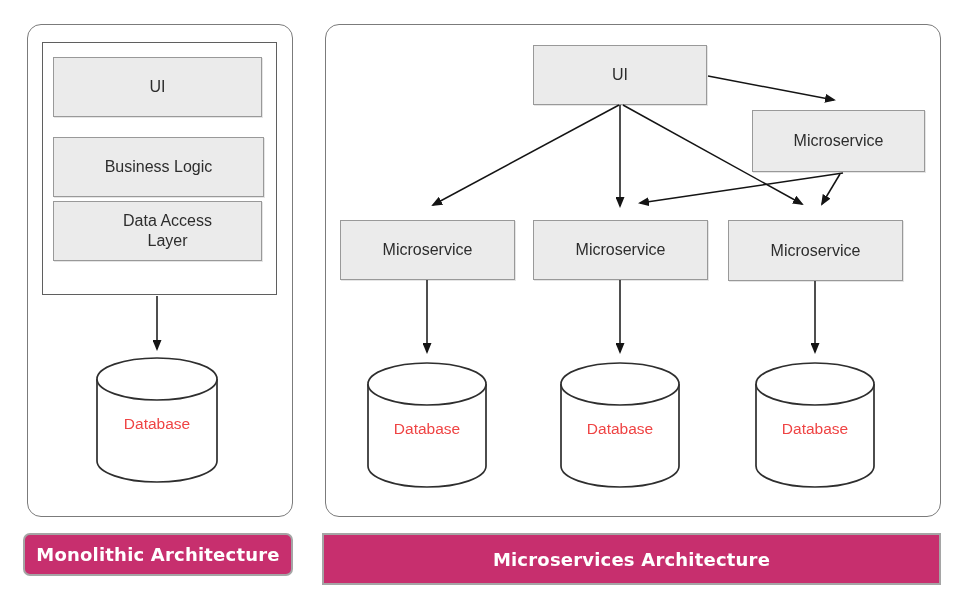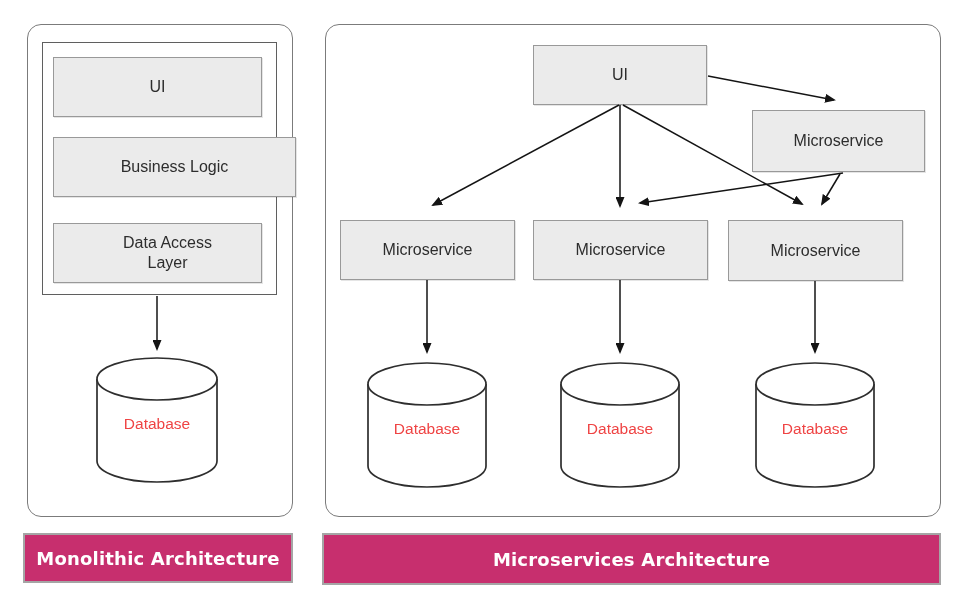"Business Logic" div.node { width: 243px -> 211px }
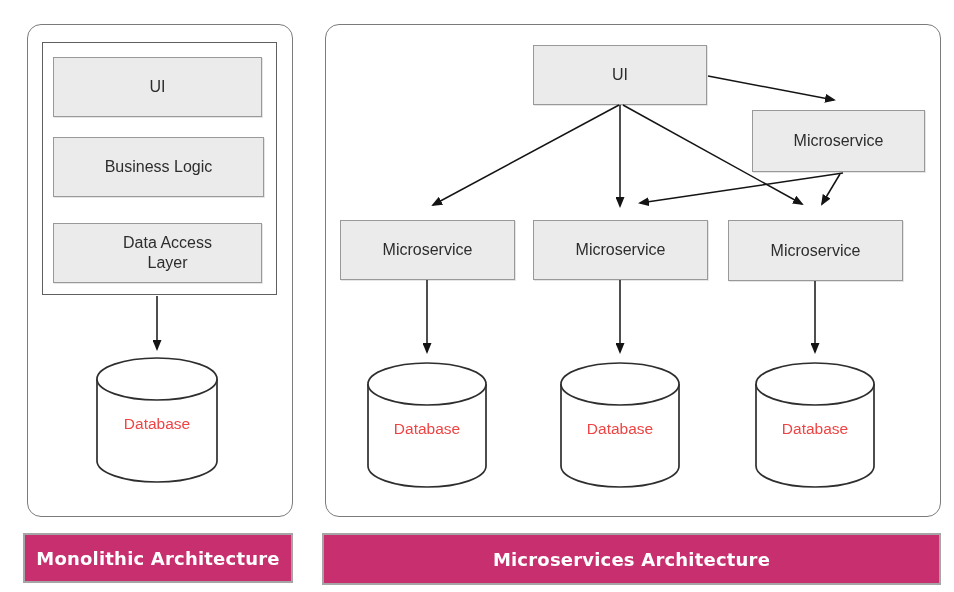"Data Access" div.node { top: 223px -> 201px }
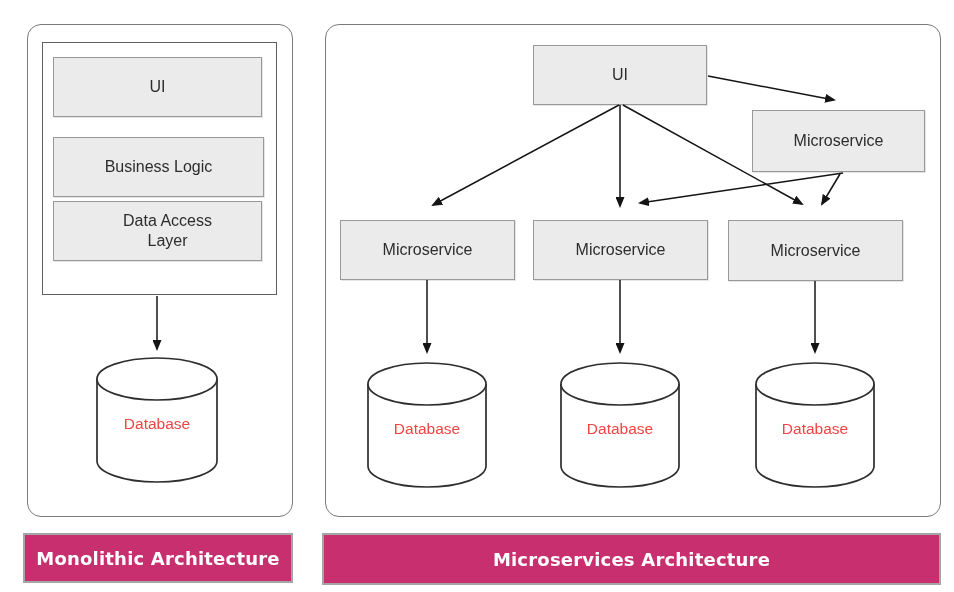"Monolithic Architecture" div.banner { border-radius: none -> 7px; height: 50px -> 43px }
